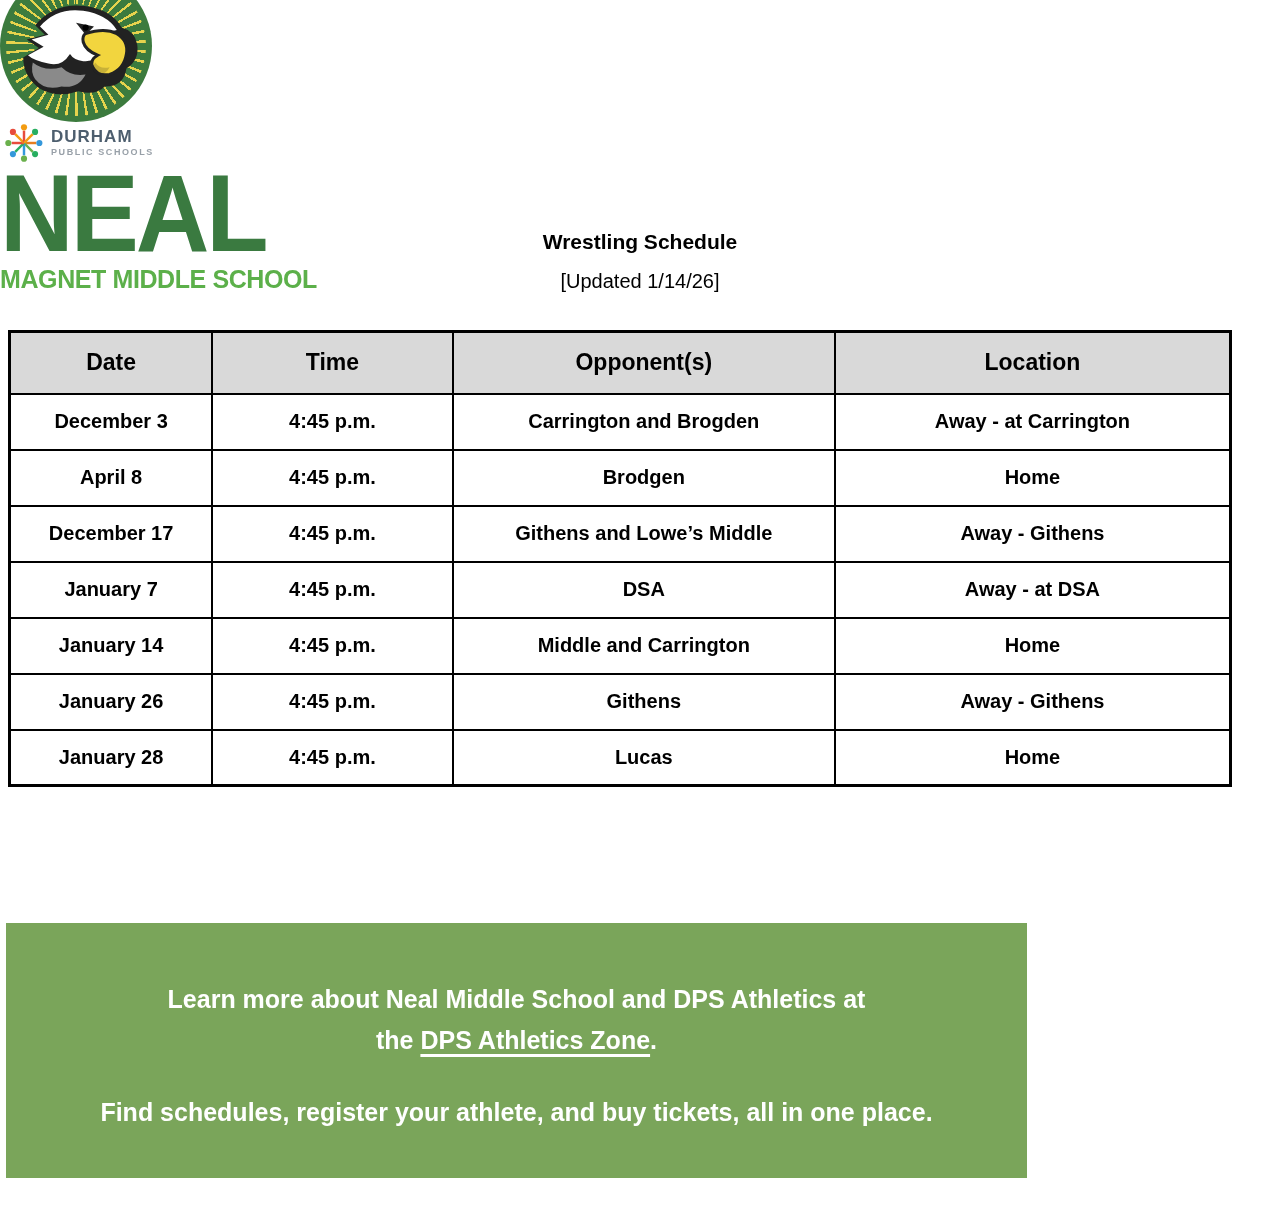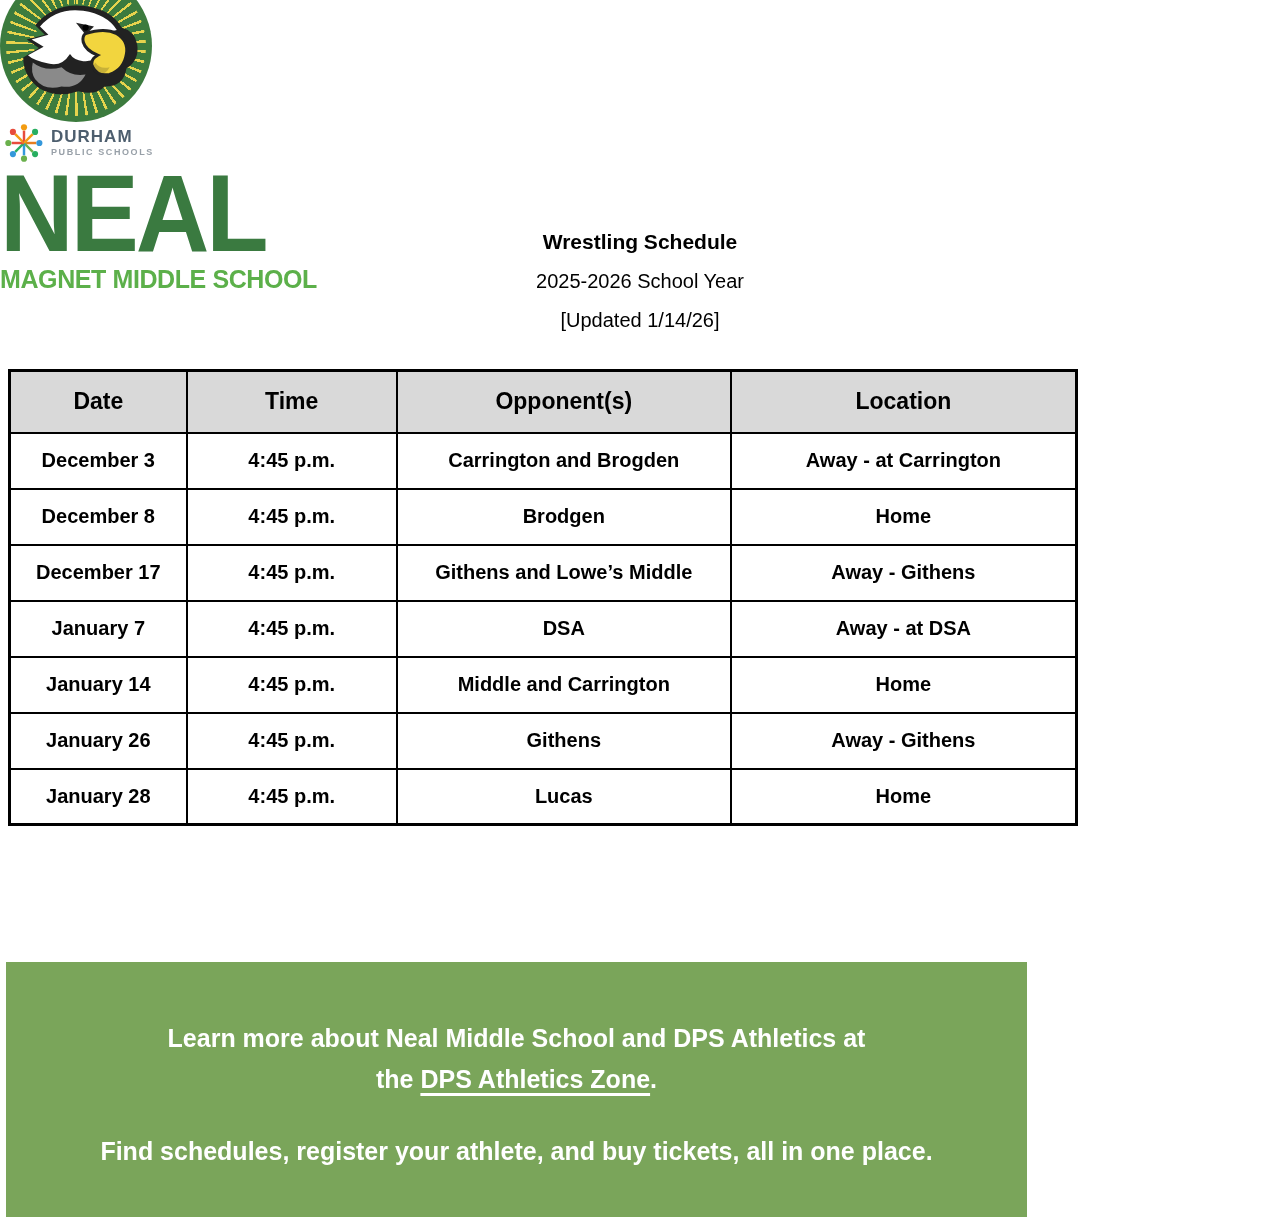"2025-2026 School Year" div.doc-subtitle { html: <div>2025-2026 School Year</div> -> none }
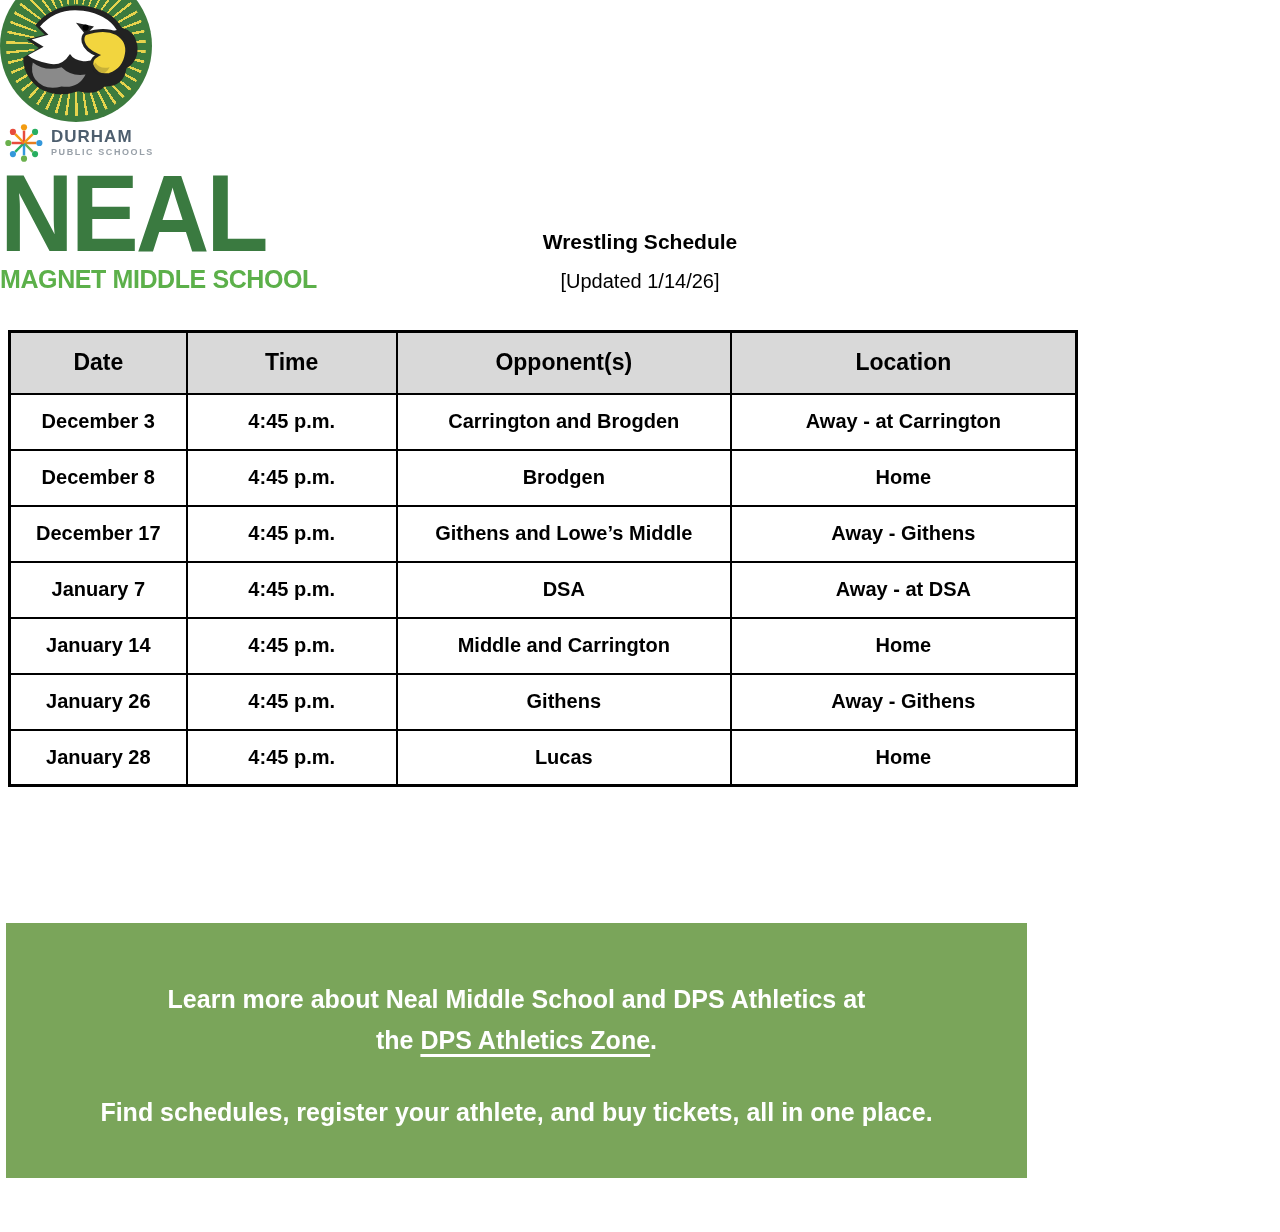"Date" table.schedule { width: 1070px -> 1224px }
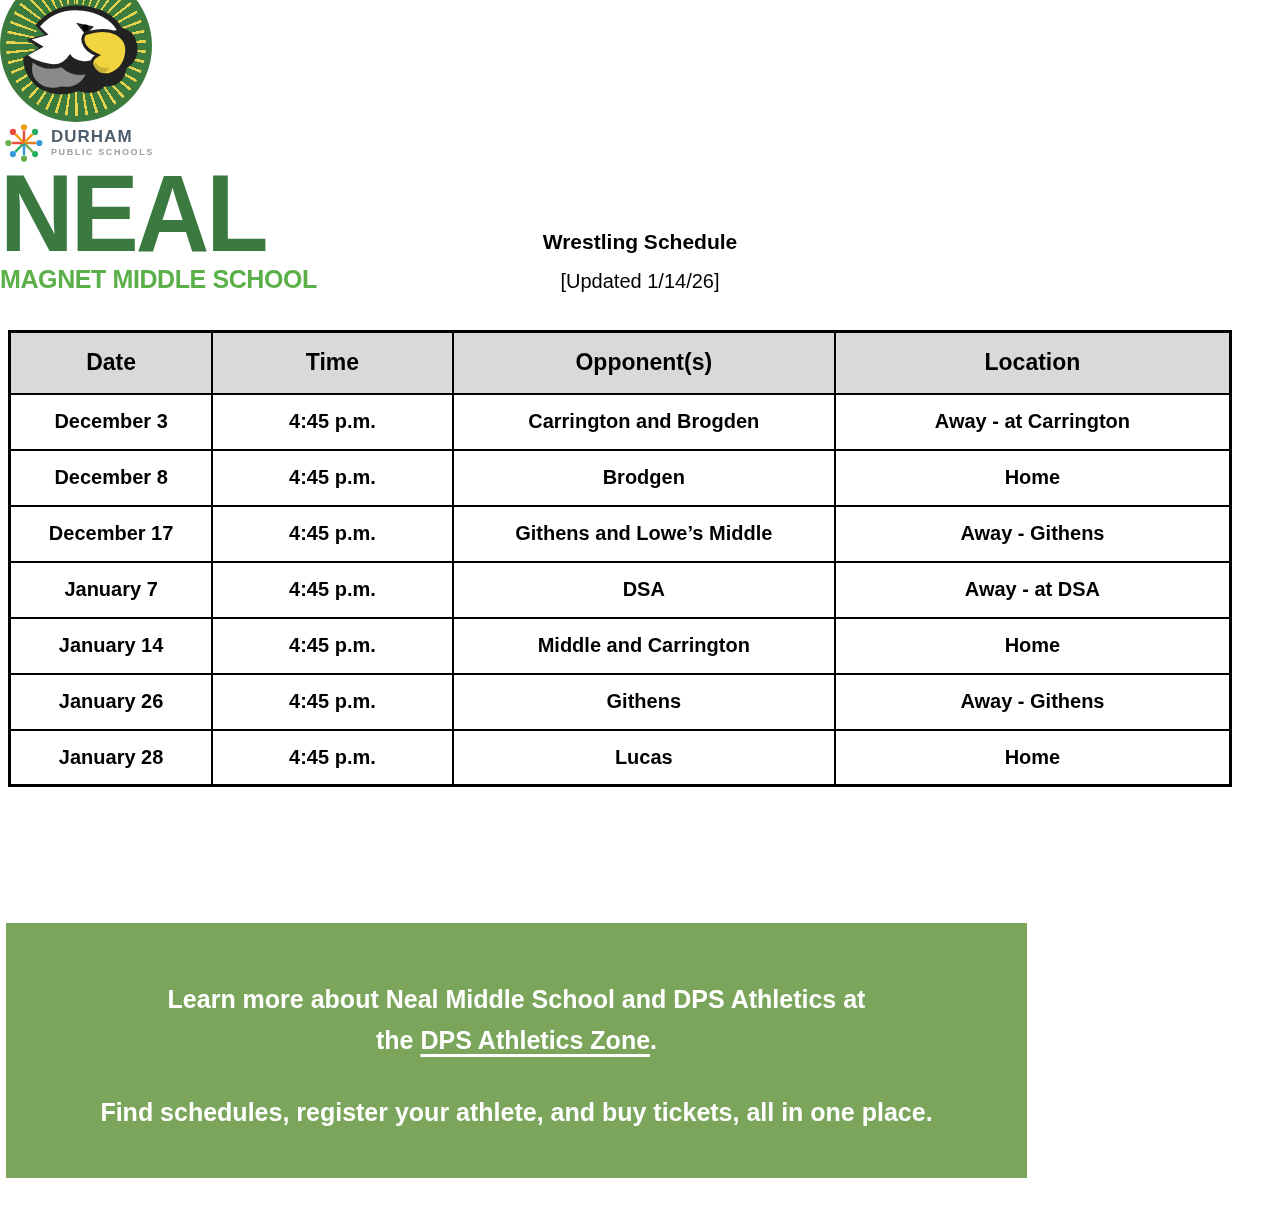"December 8" td { text: December -> April }
